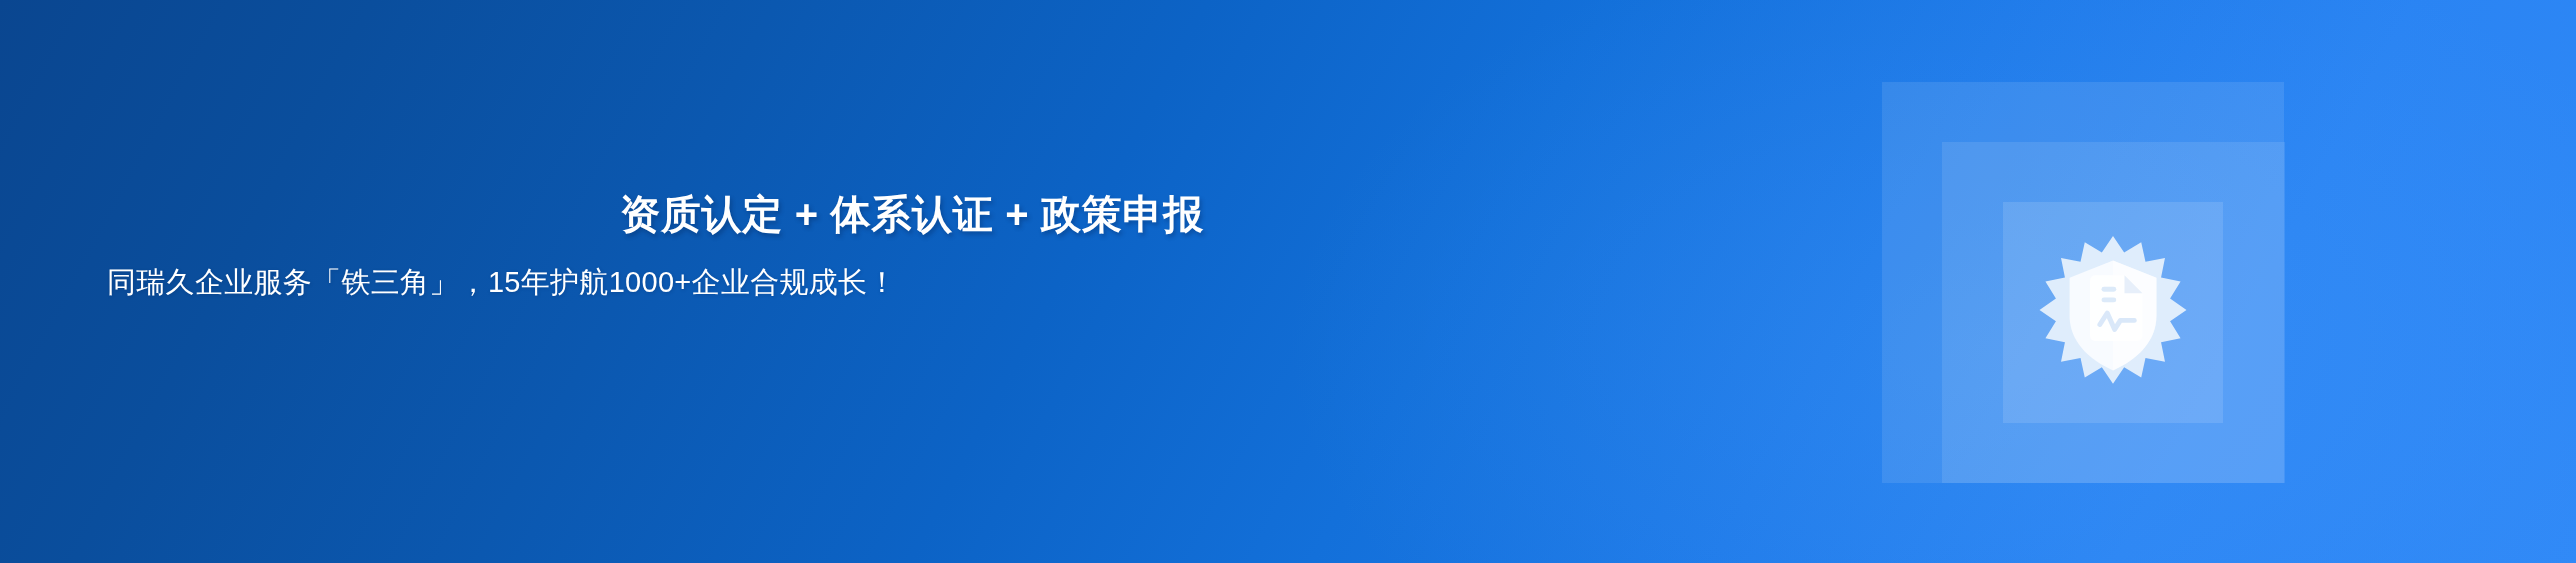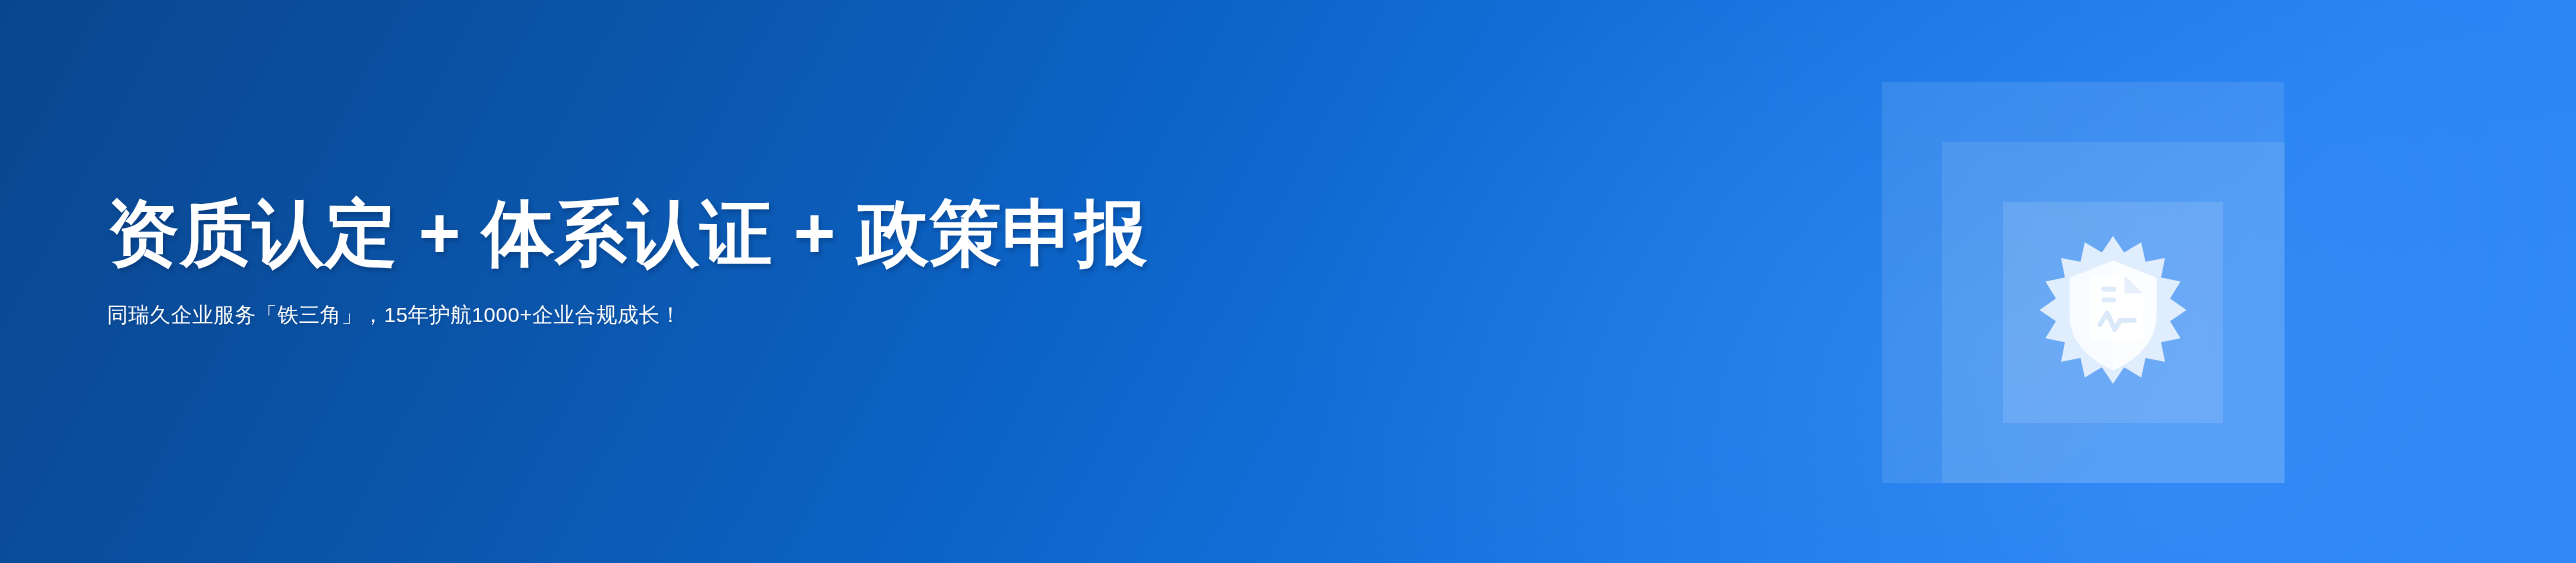"资质认定 + 体系认证 + 政策申报" #headline { font-size: 72px -> 40px; text-align: none -> center }
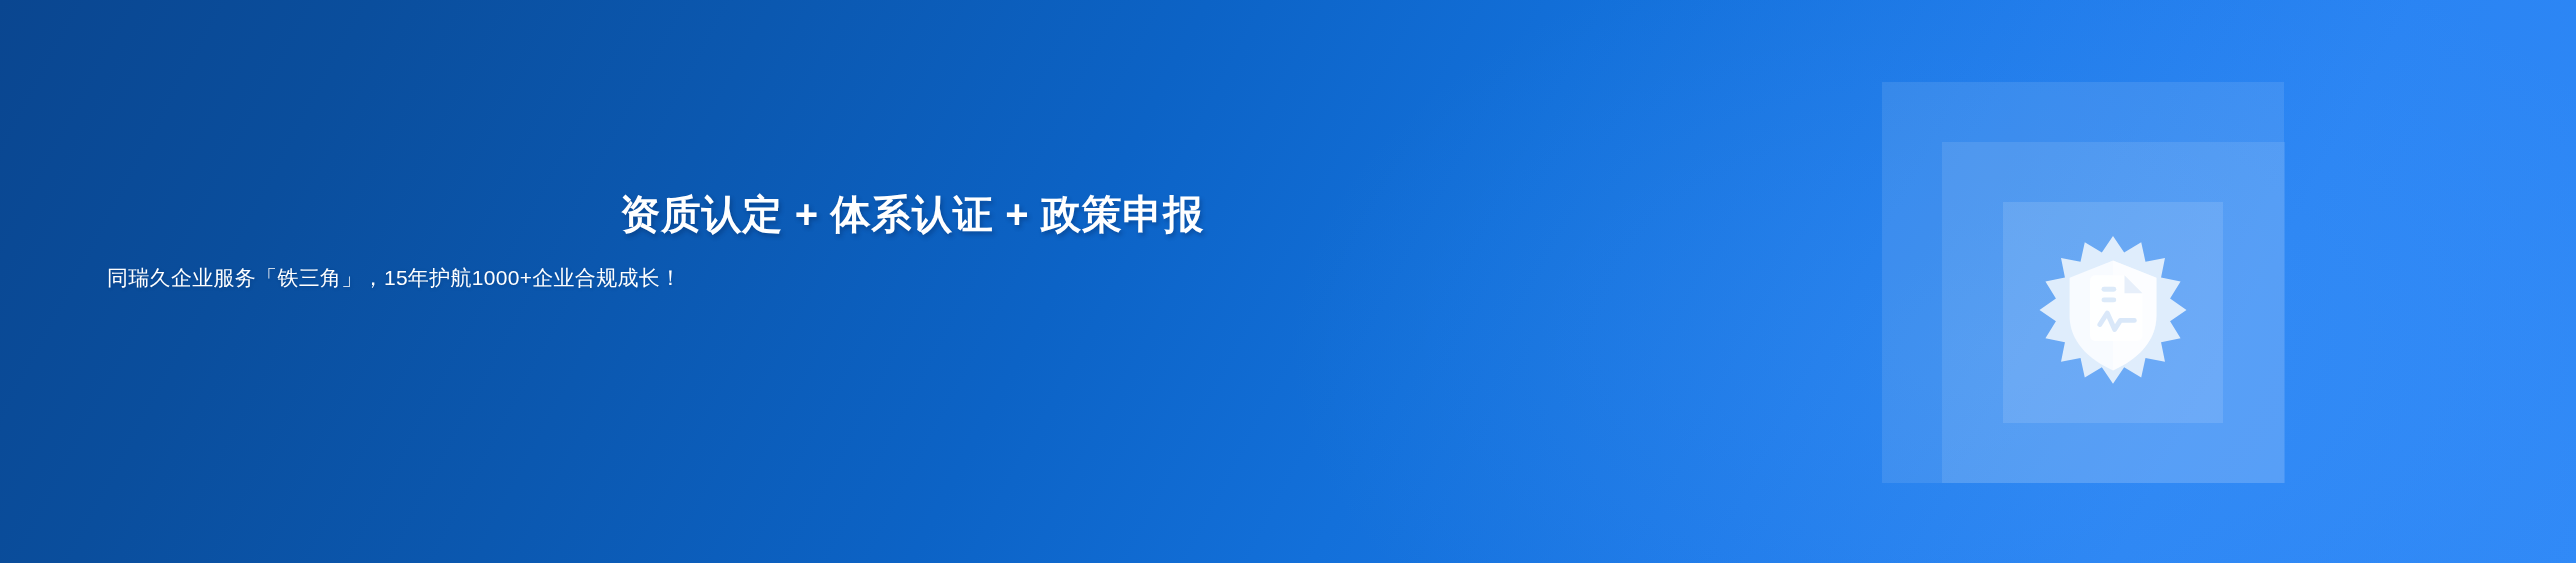"同瑞久企业服务「铁三角」，15年护航1000+企业合规成长！" #subheadline { font-size: 21px -> 29px }
